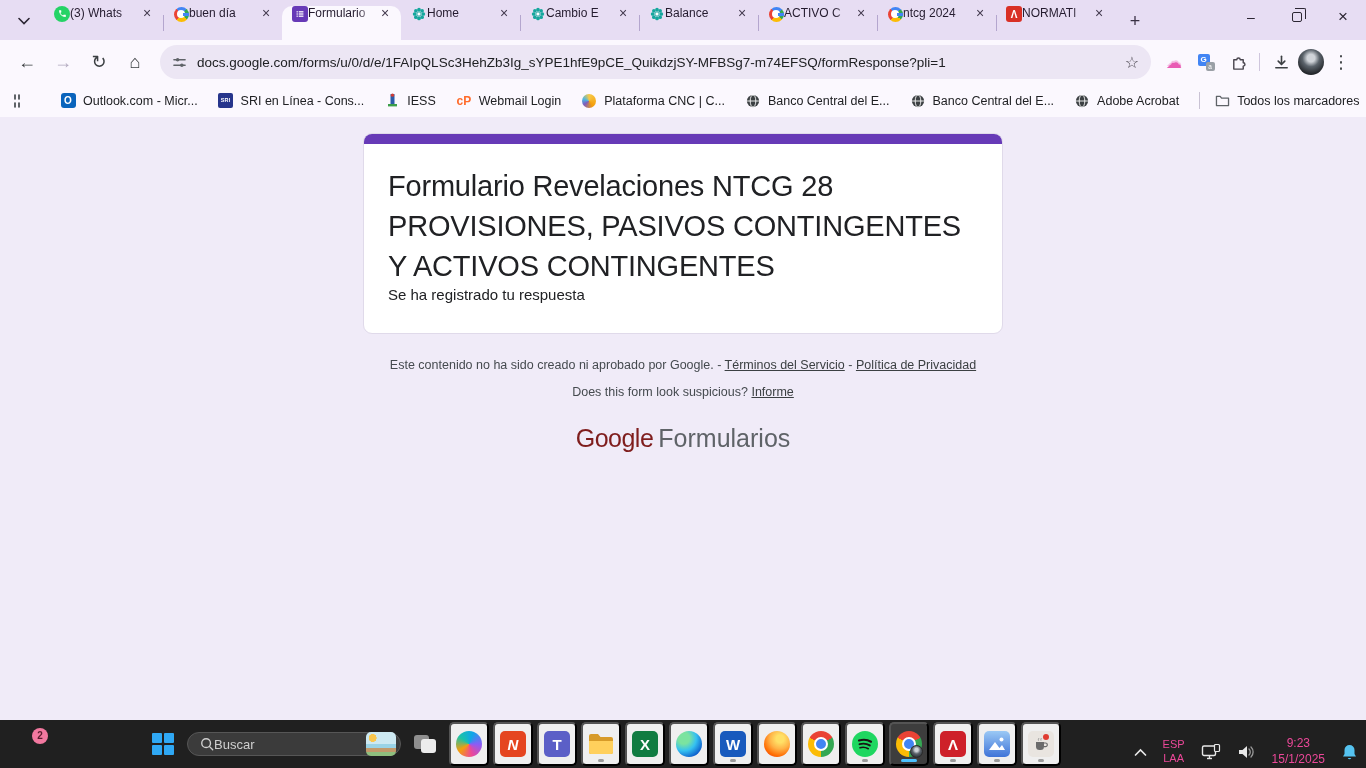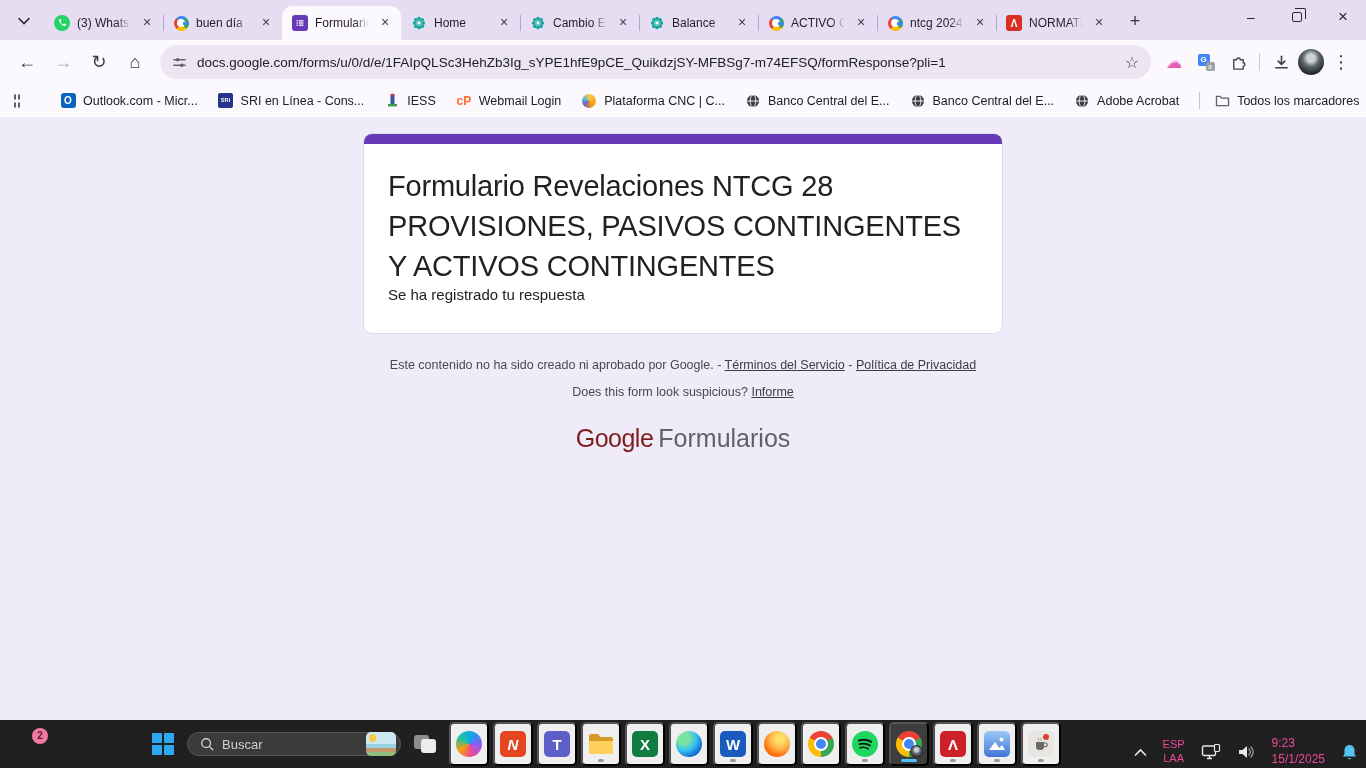"(3) Whats" .tab { align-items: center -> flex-start; gap: 7px -> none }
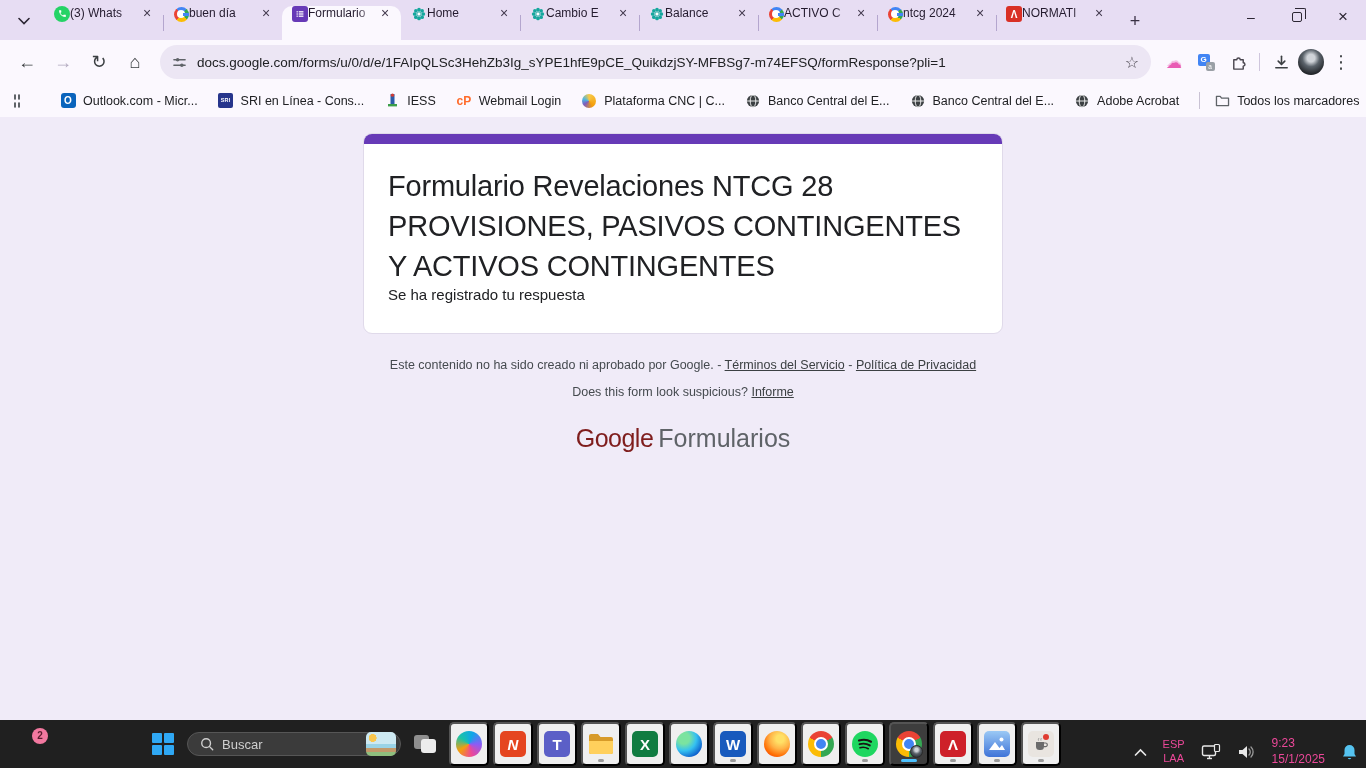"Buscar" .search-pill { gap: 8px -> none }
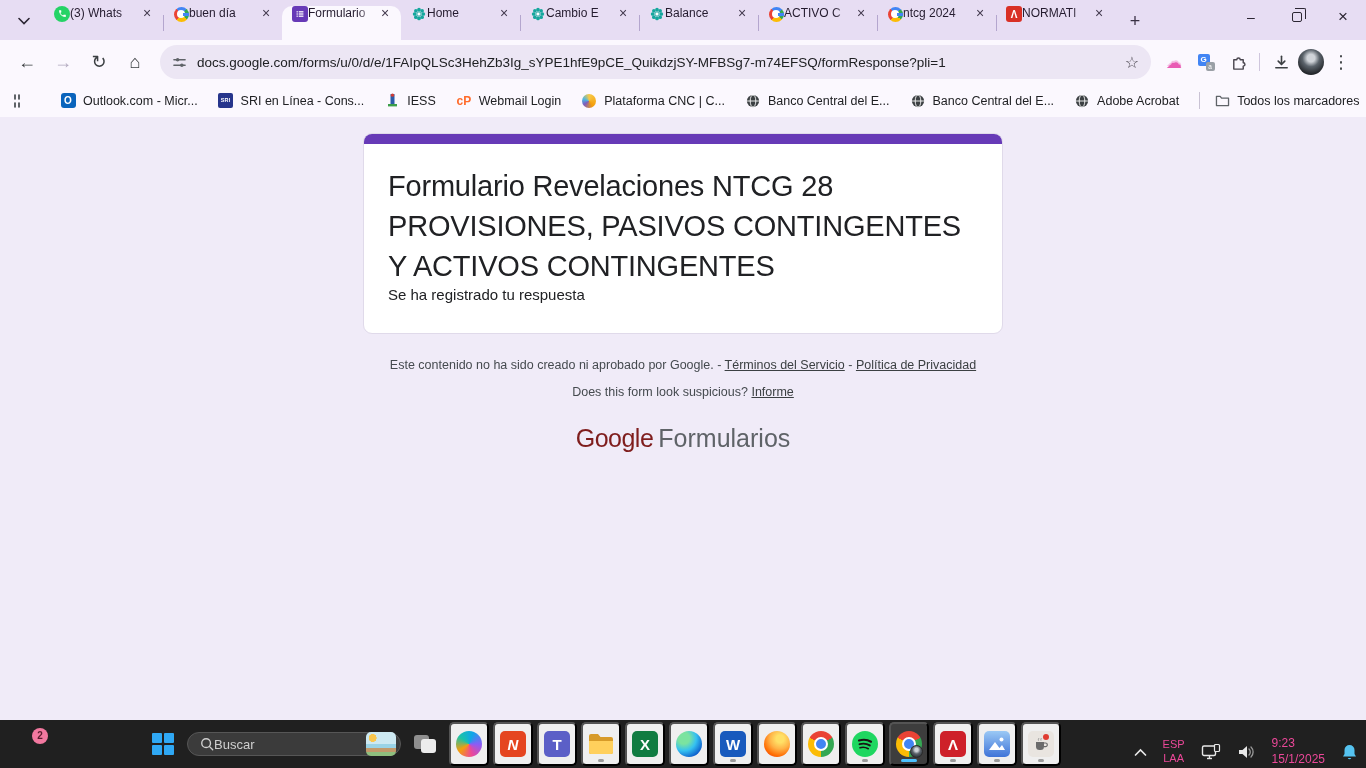"9:23" .clock-block { text-align: left -> center }
